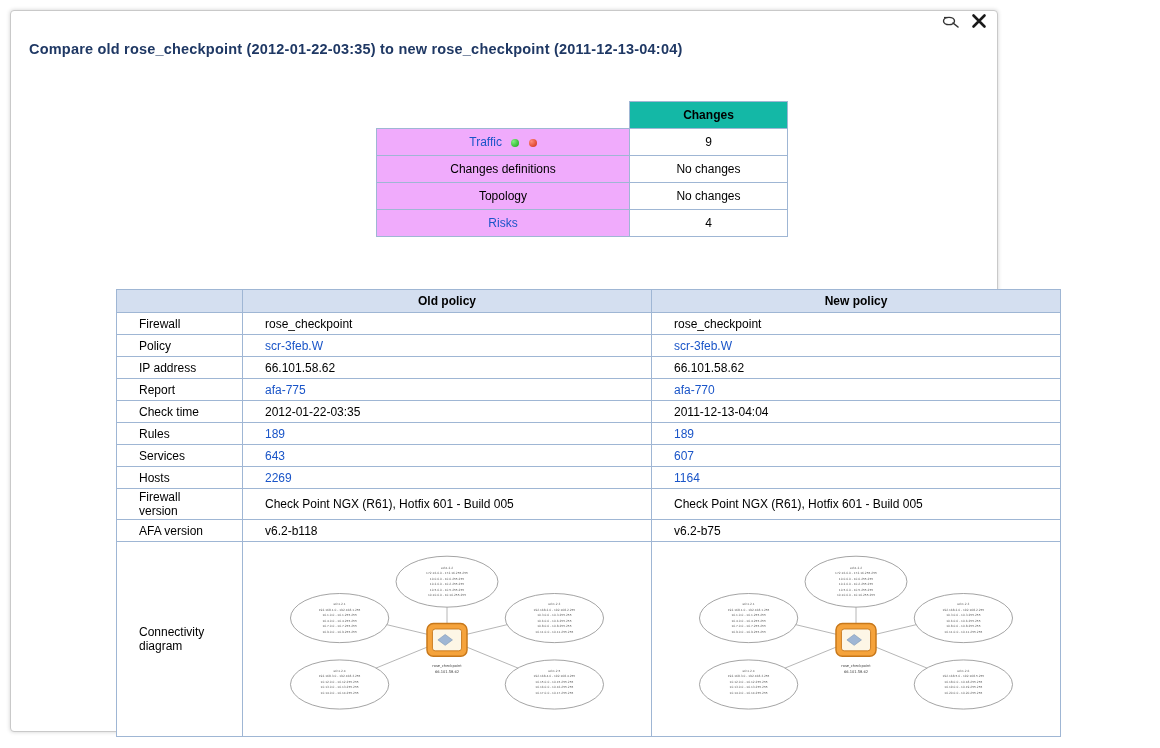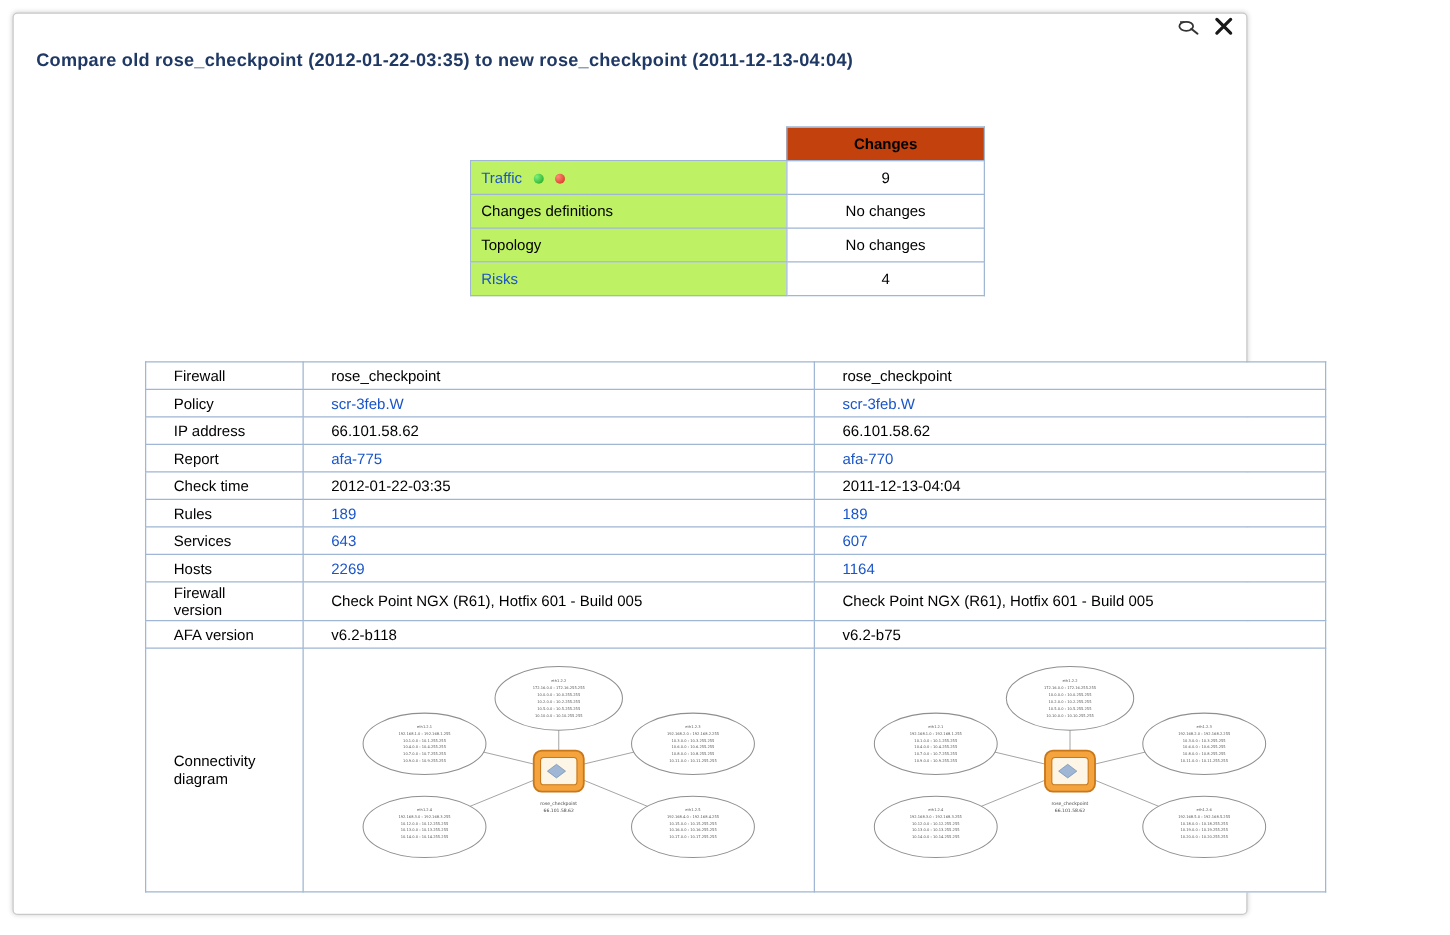"Changes" .summary-table th.changes-hdr { background: #c2410c -> #14b8a6 }
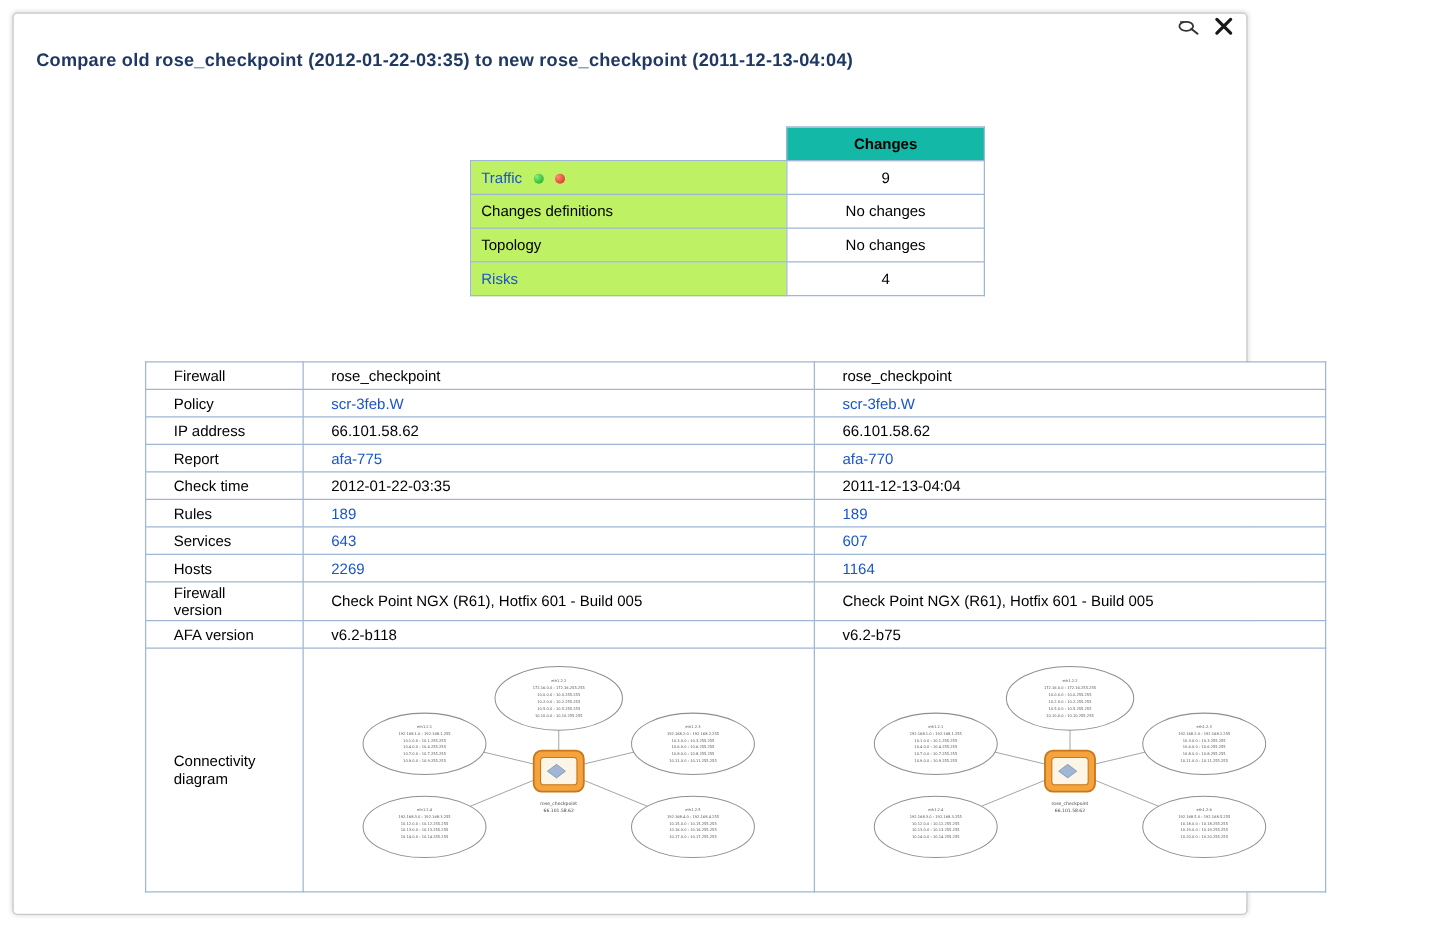"Traffic" .summary-table td.label-cell { background: #bef264 -> #f0abfc; text-align: none -> center }
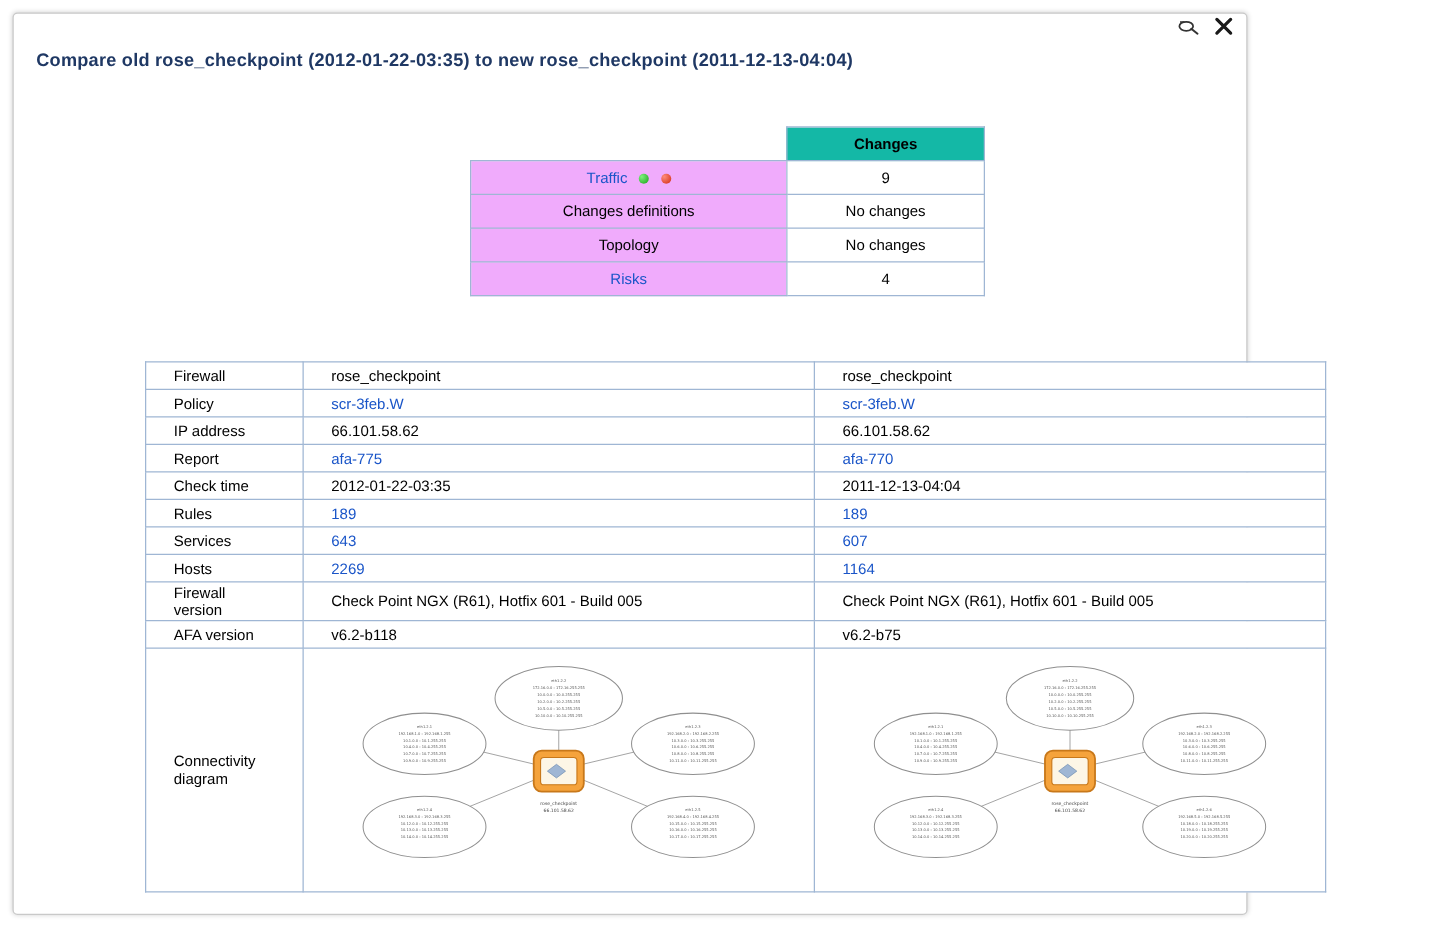"Old policy" tr { html: none -> <tr> <th></th> <th>Old policy</th> <th>New policy</th> </tr> }
